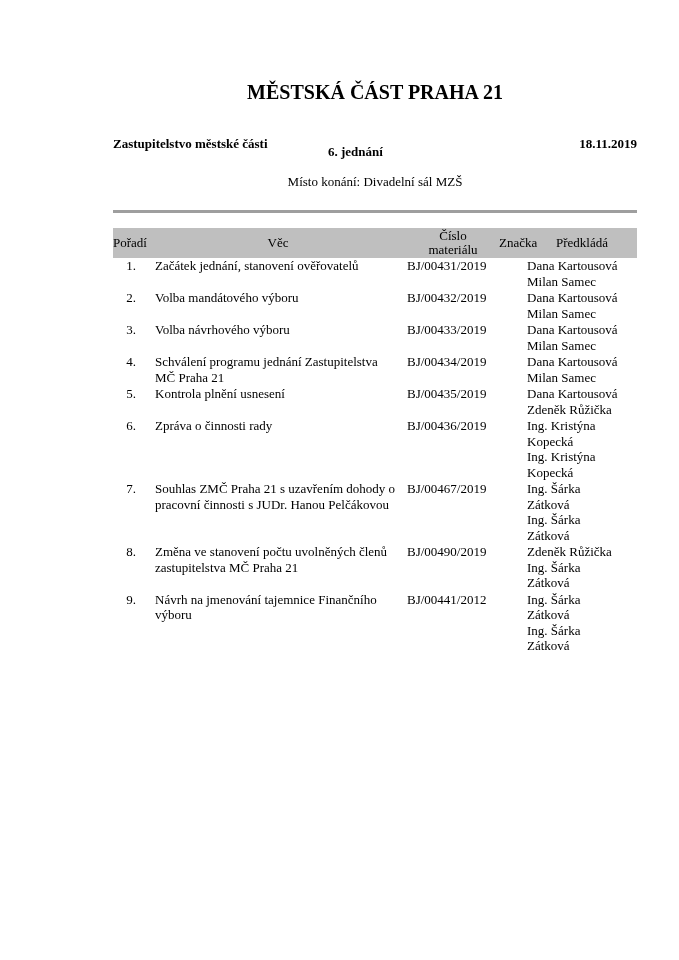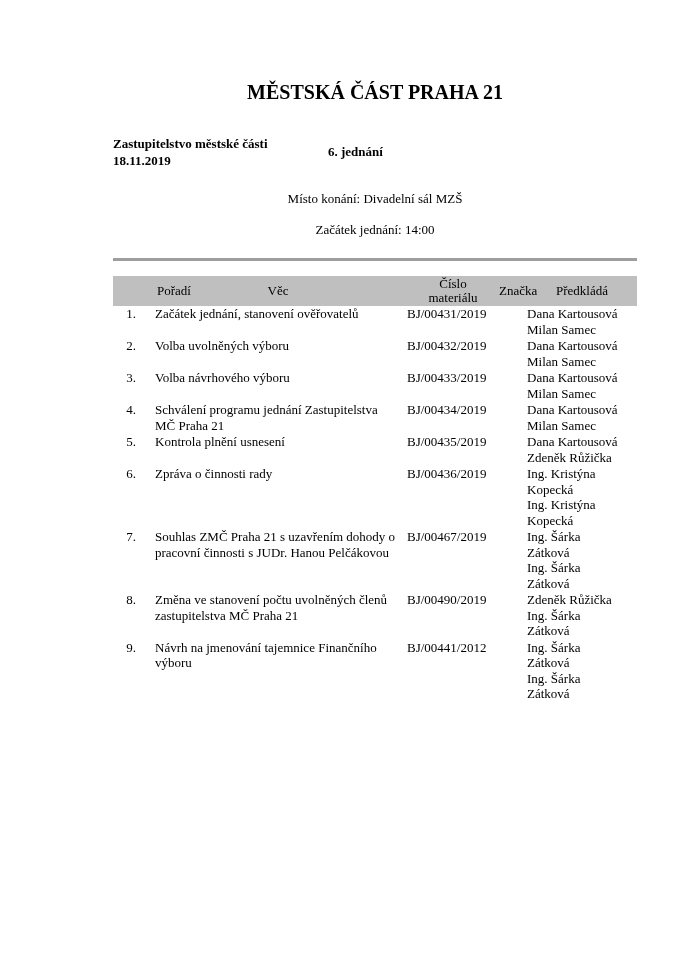"Zastupitelstvo městské části" .meta-row { flex-direction: column -> none }
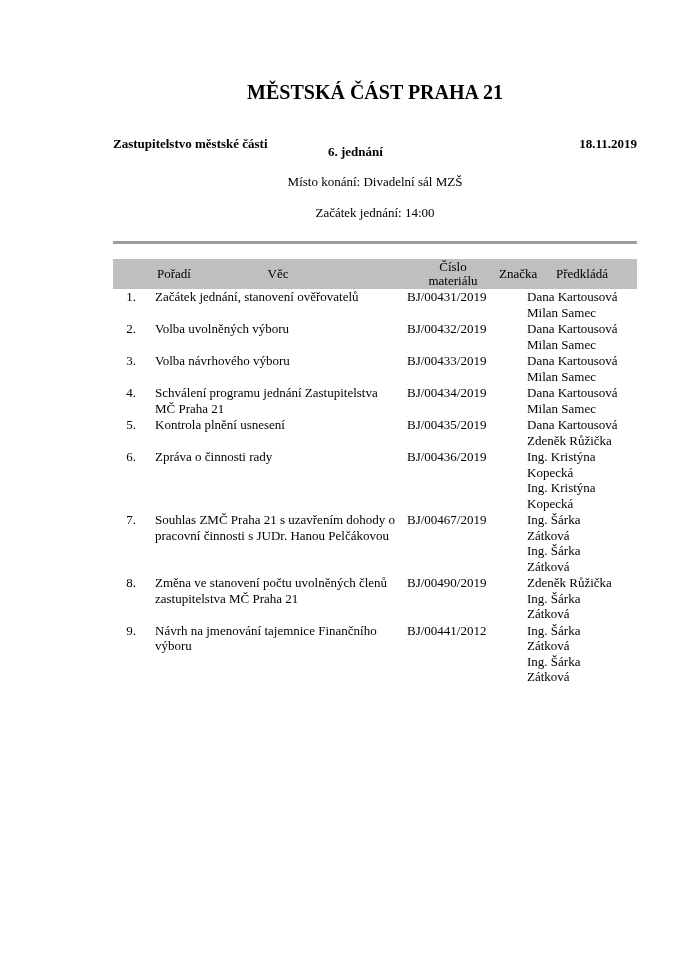"Začátek jednání: 14:00" div.center-line { html: <div>Začátek jednání: 14:00</div> -> none }
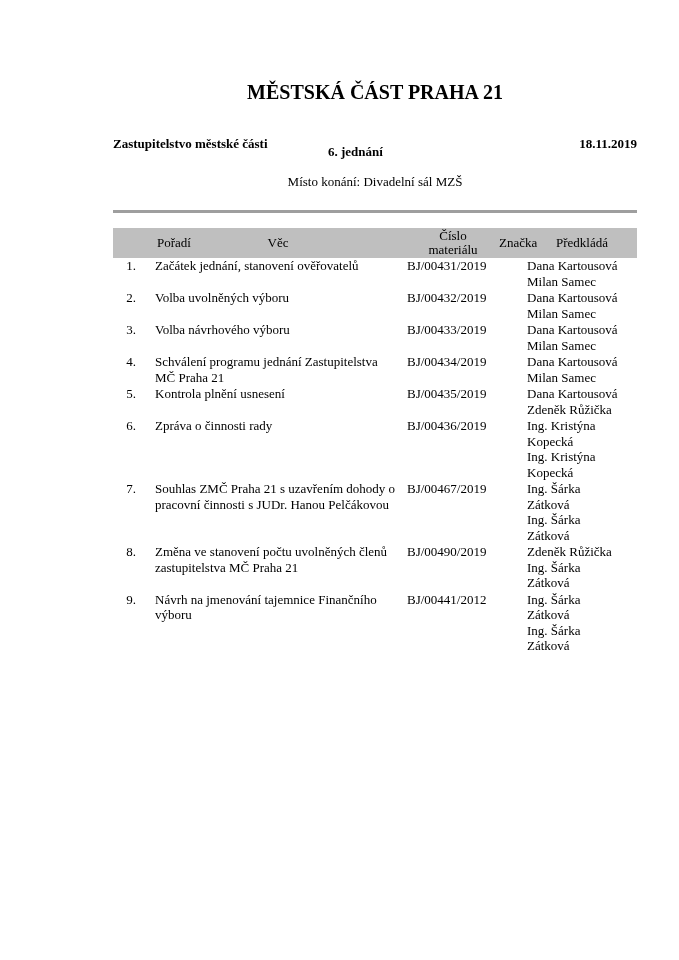"Pořadí" thead th.c-no { padding-left: 44px -> none }
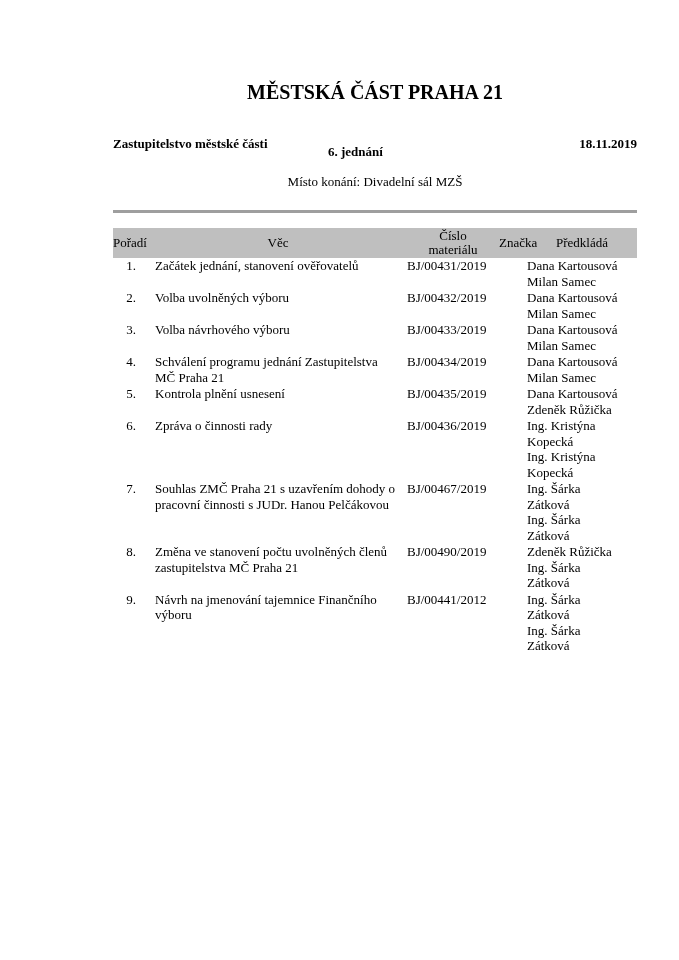"Volba uvolněných výboru" td.c-subj { text: uvolněných -> mandátového }
